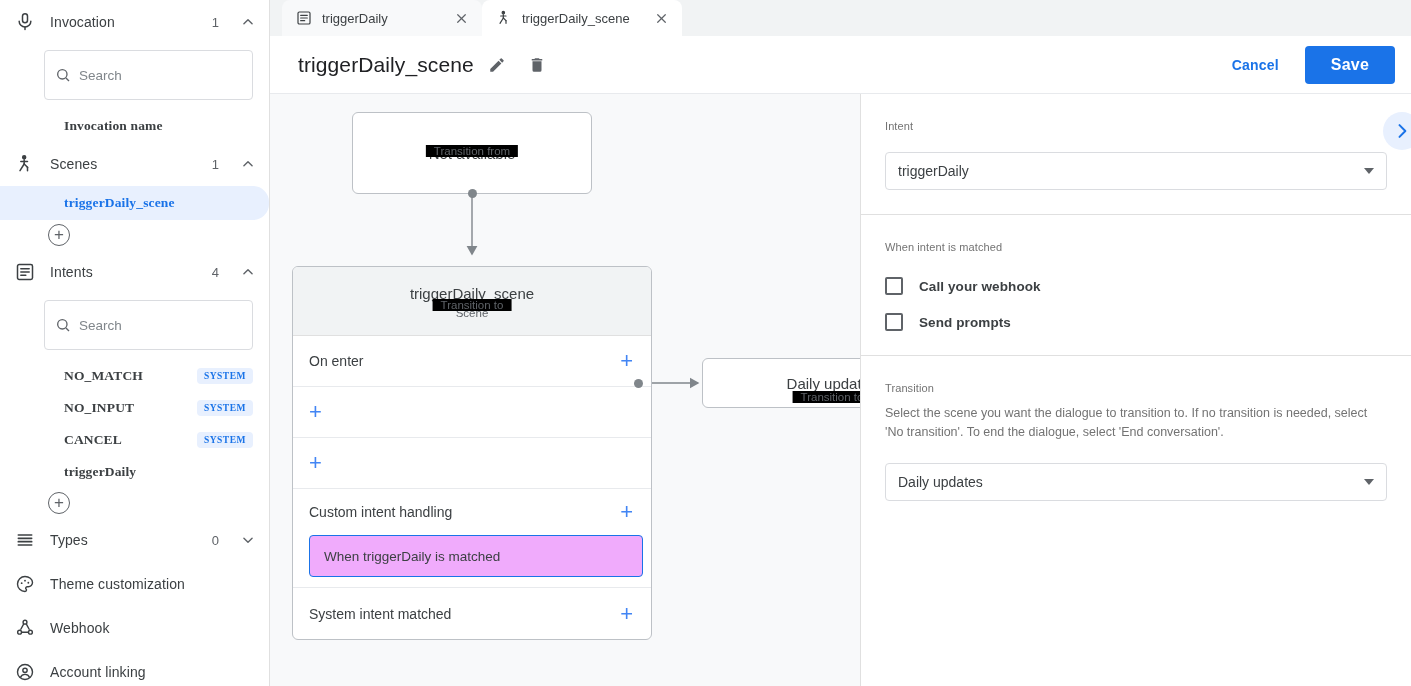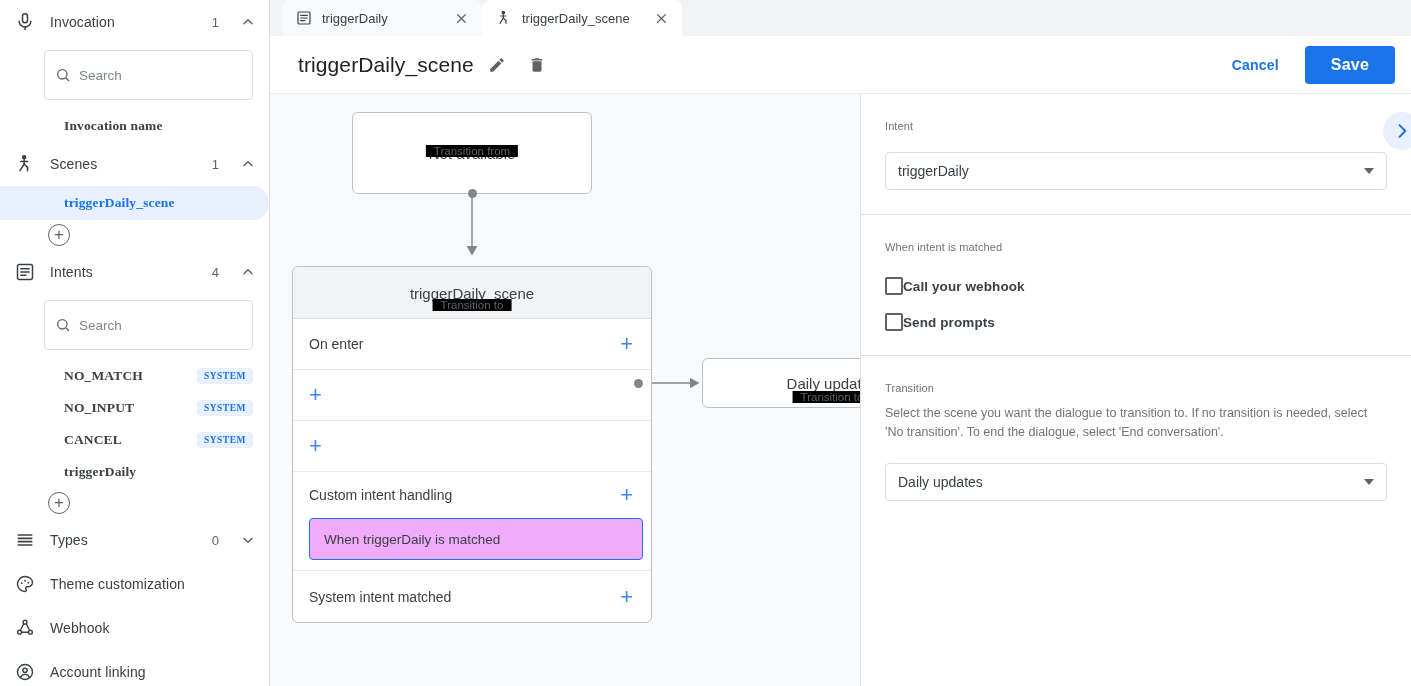"Call your webhook" .ckrow { gap: none -> 16px }
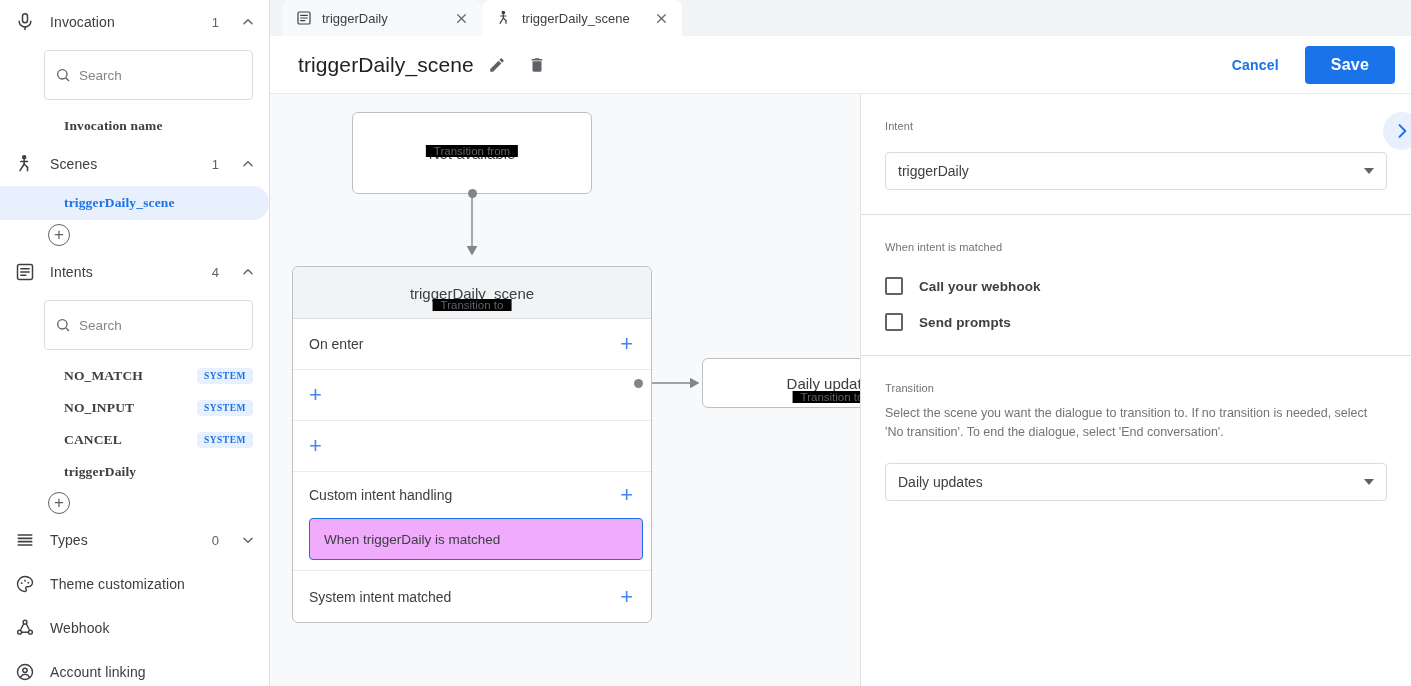"Scene" div.sub { html: none -> <div>Scene</div> }
